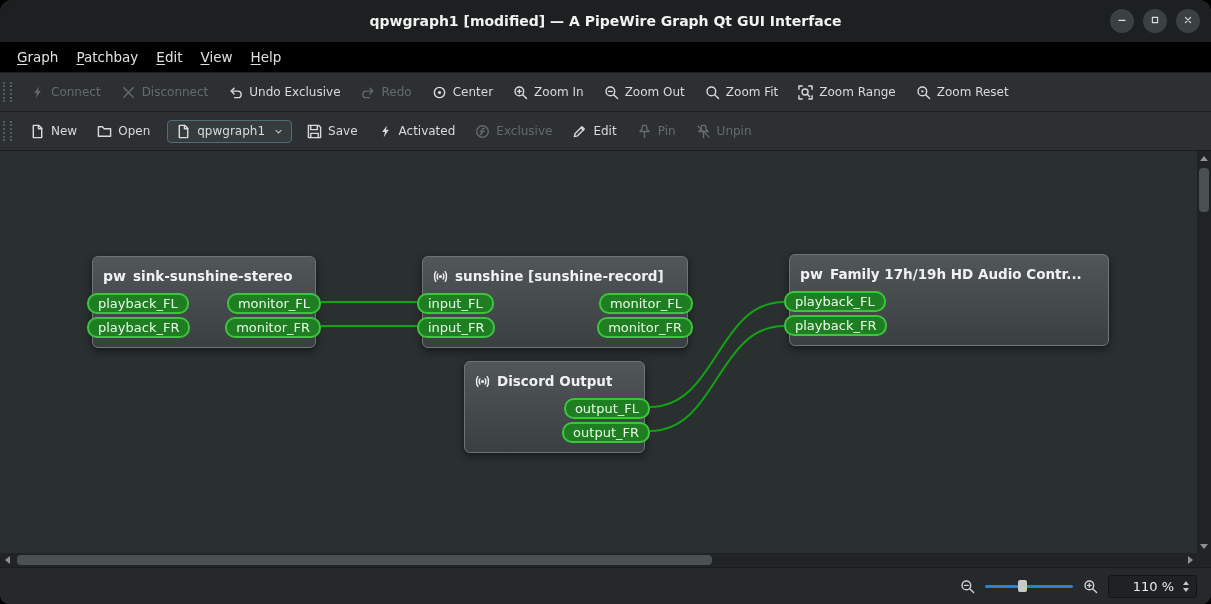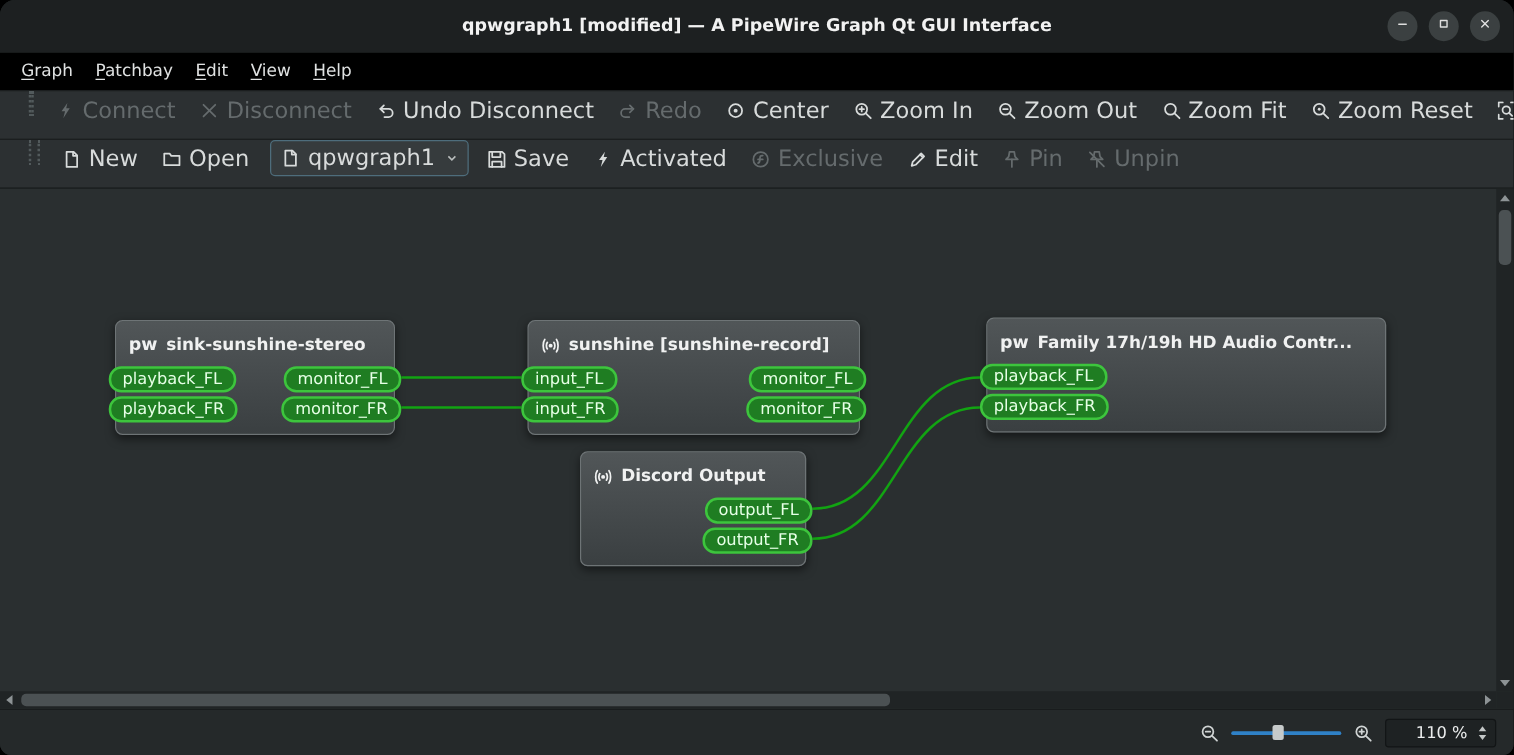"Connect" .toolbar { align-items: flex-start -> center; font-size: 18px -> 12px; padding: 0 20px -> 0 0 }
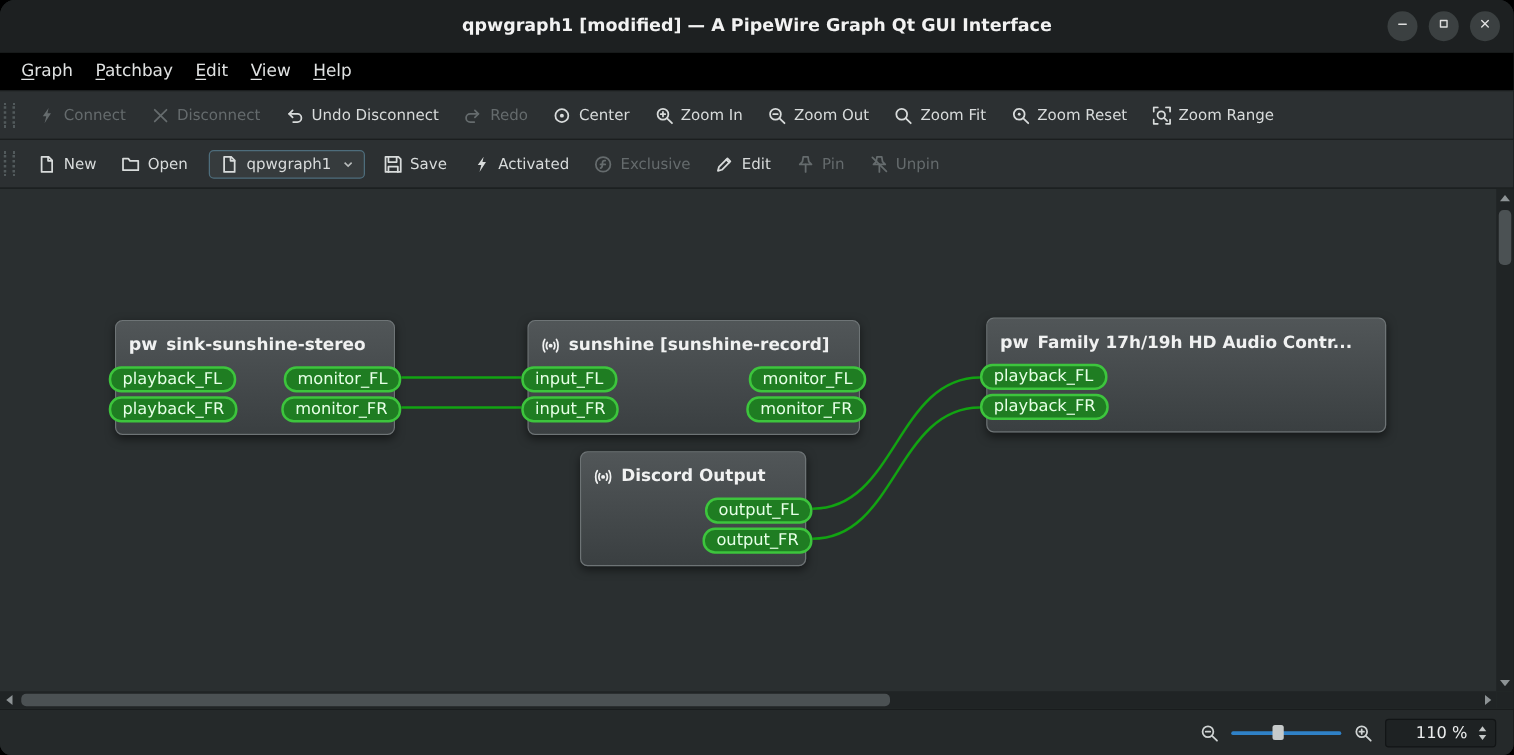"Undo Disconnect" span.tb-label { text: Disconnect -> Exclusive }
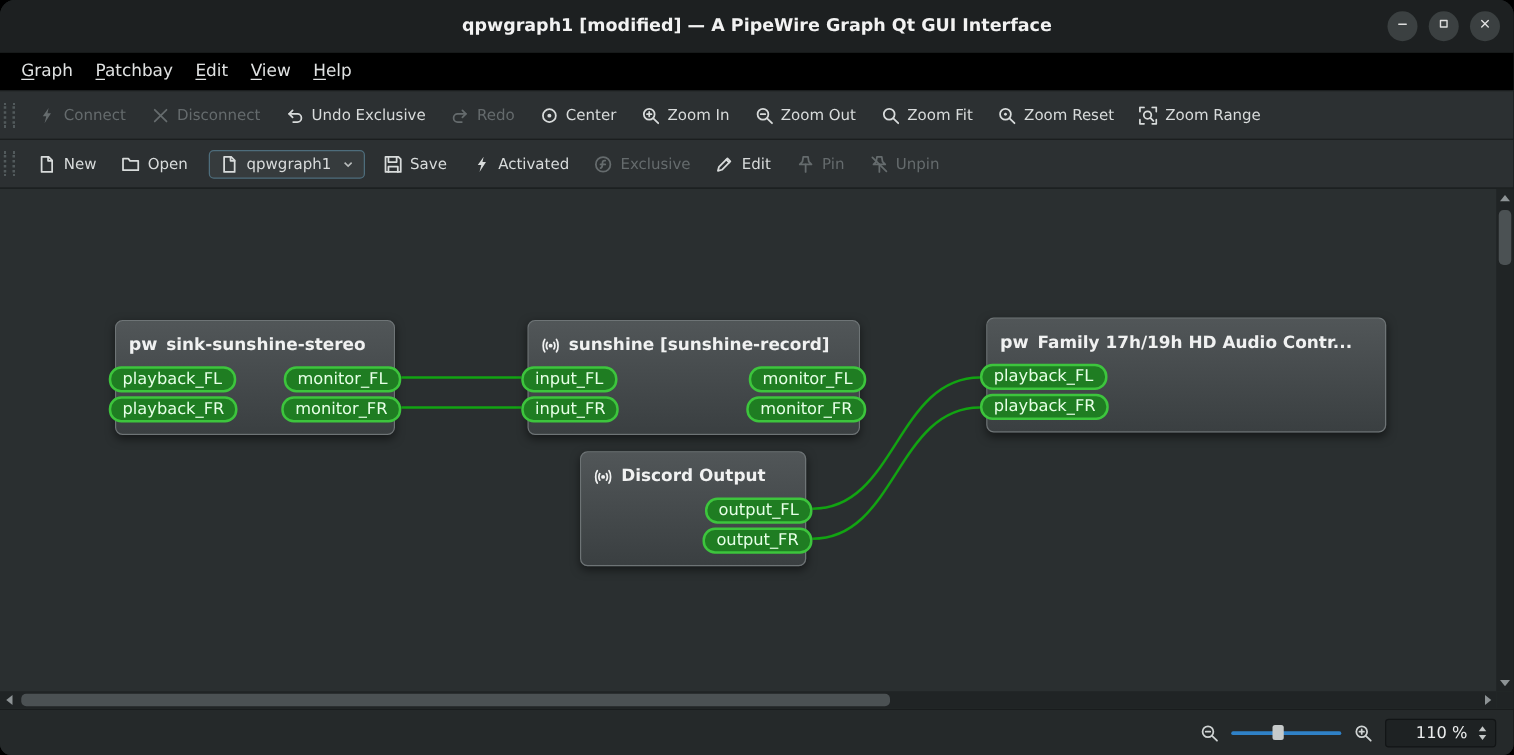"Zoom Reset" div.tb-item { order: before "Zoom Range" -> after "Zoom Range" }
